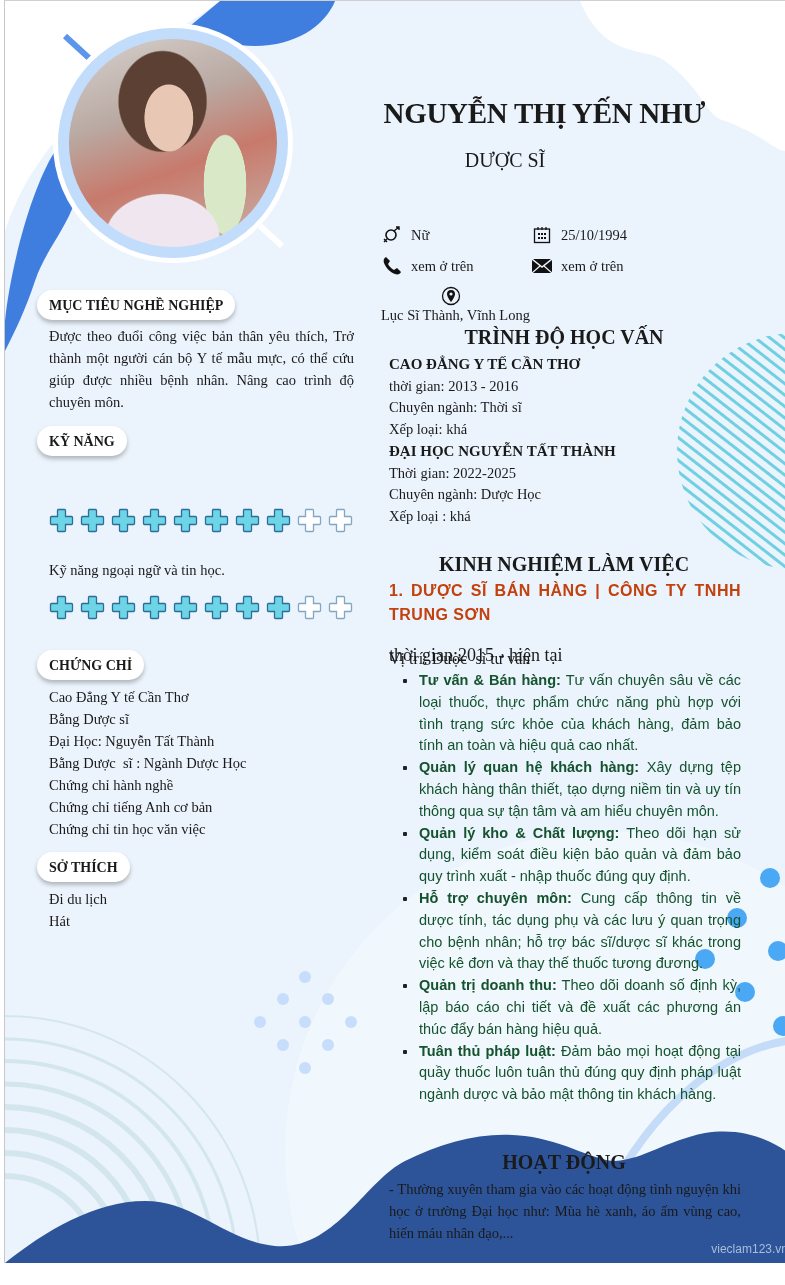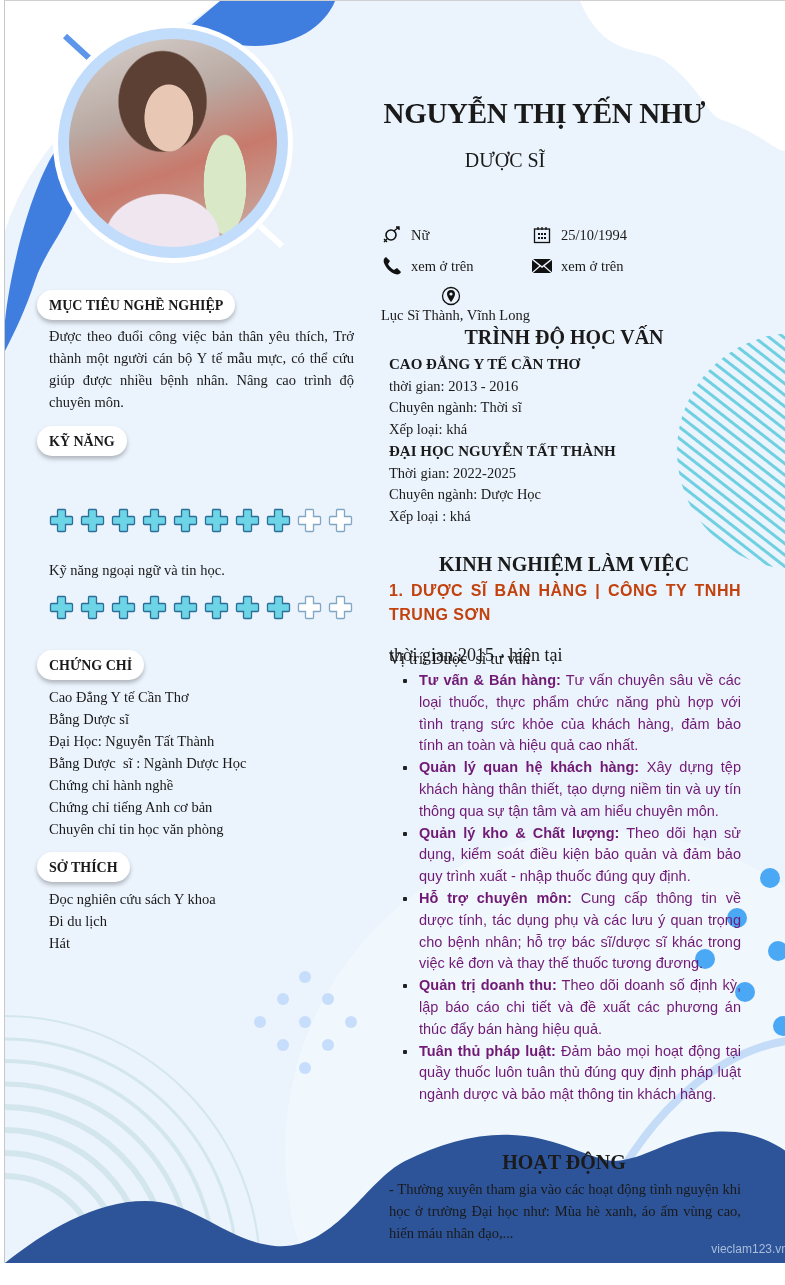"Tư vấn & Bán hàng:" .duty { color: #701a75 -> #14532d }
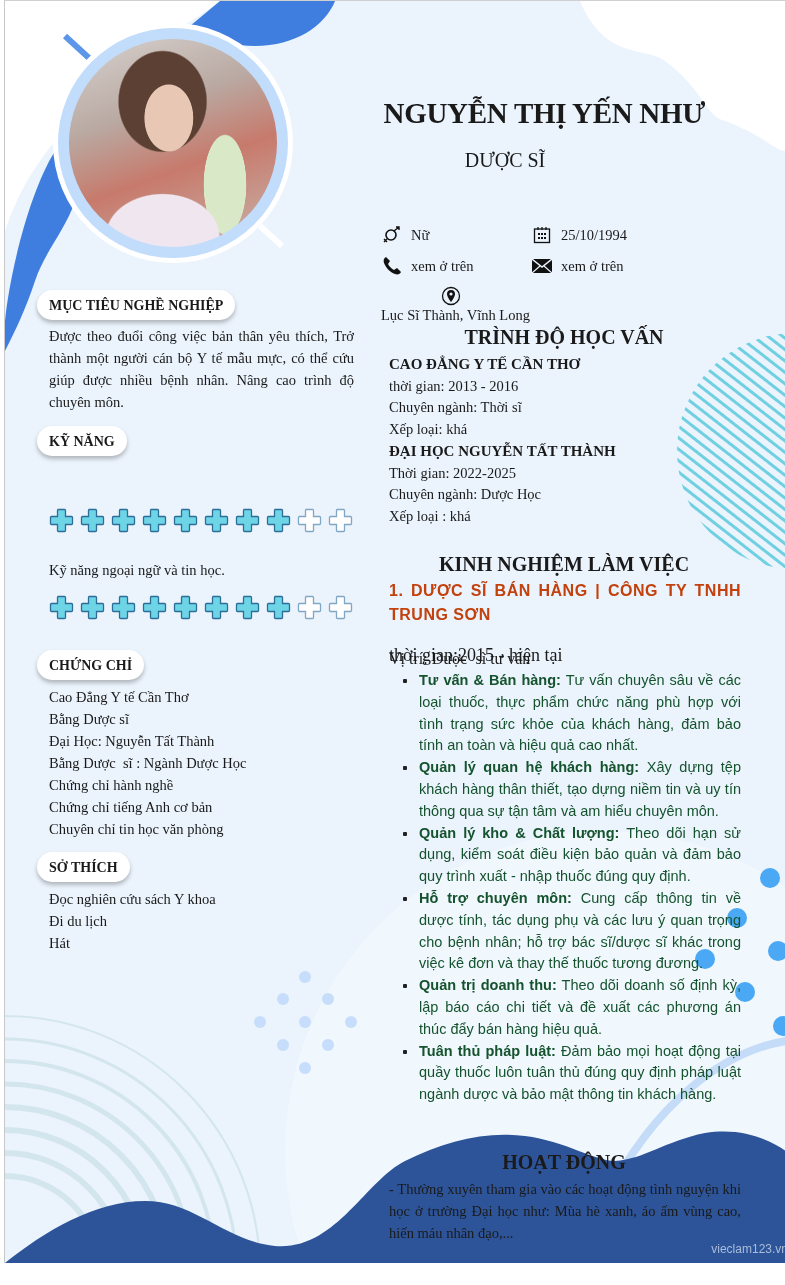"Chuyên chỉ tin học văn" div { text: Chuyên chỉ tin học văn phòng -> Chứng chỉ tin học văn việc }
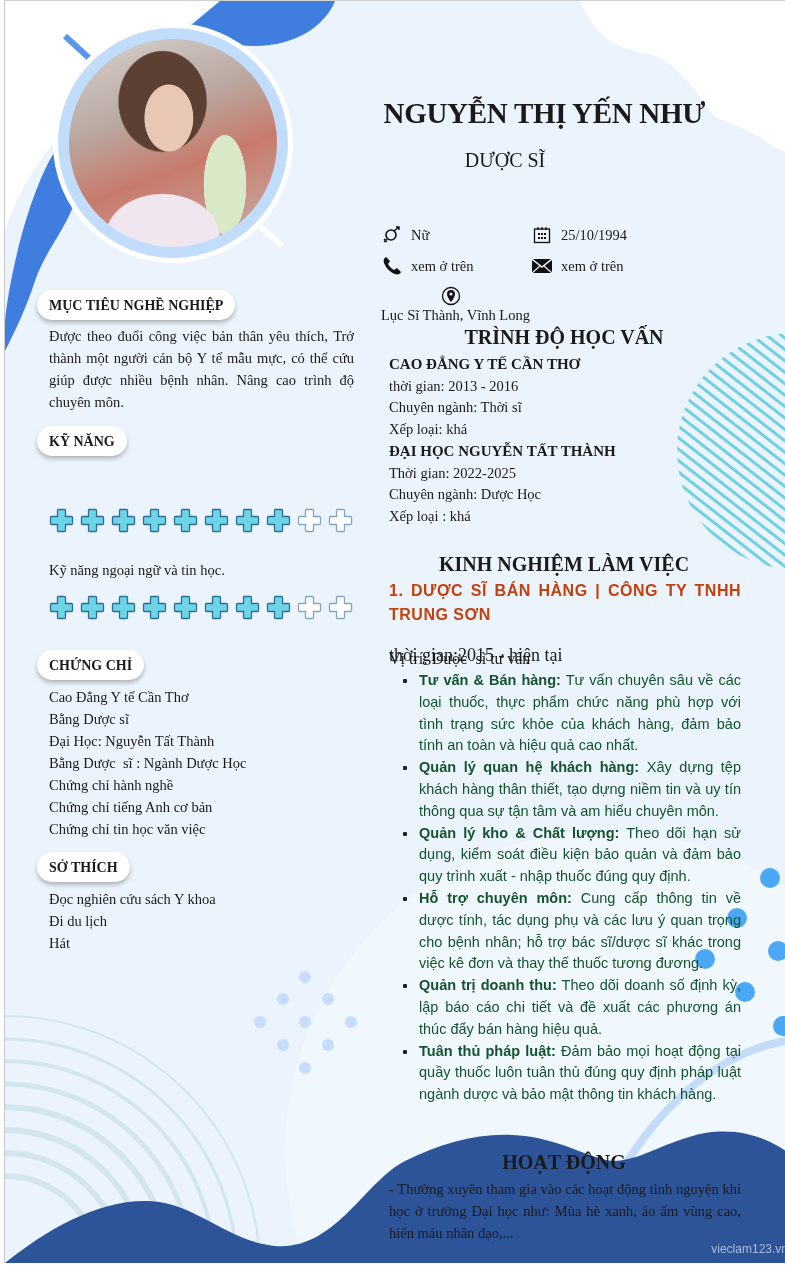"Đọc nghiên cứu sách Y" div { html: <div>Đọc nghiên cứu sách Y khoa</div> -> none }
